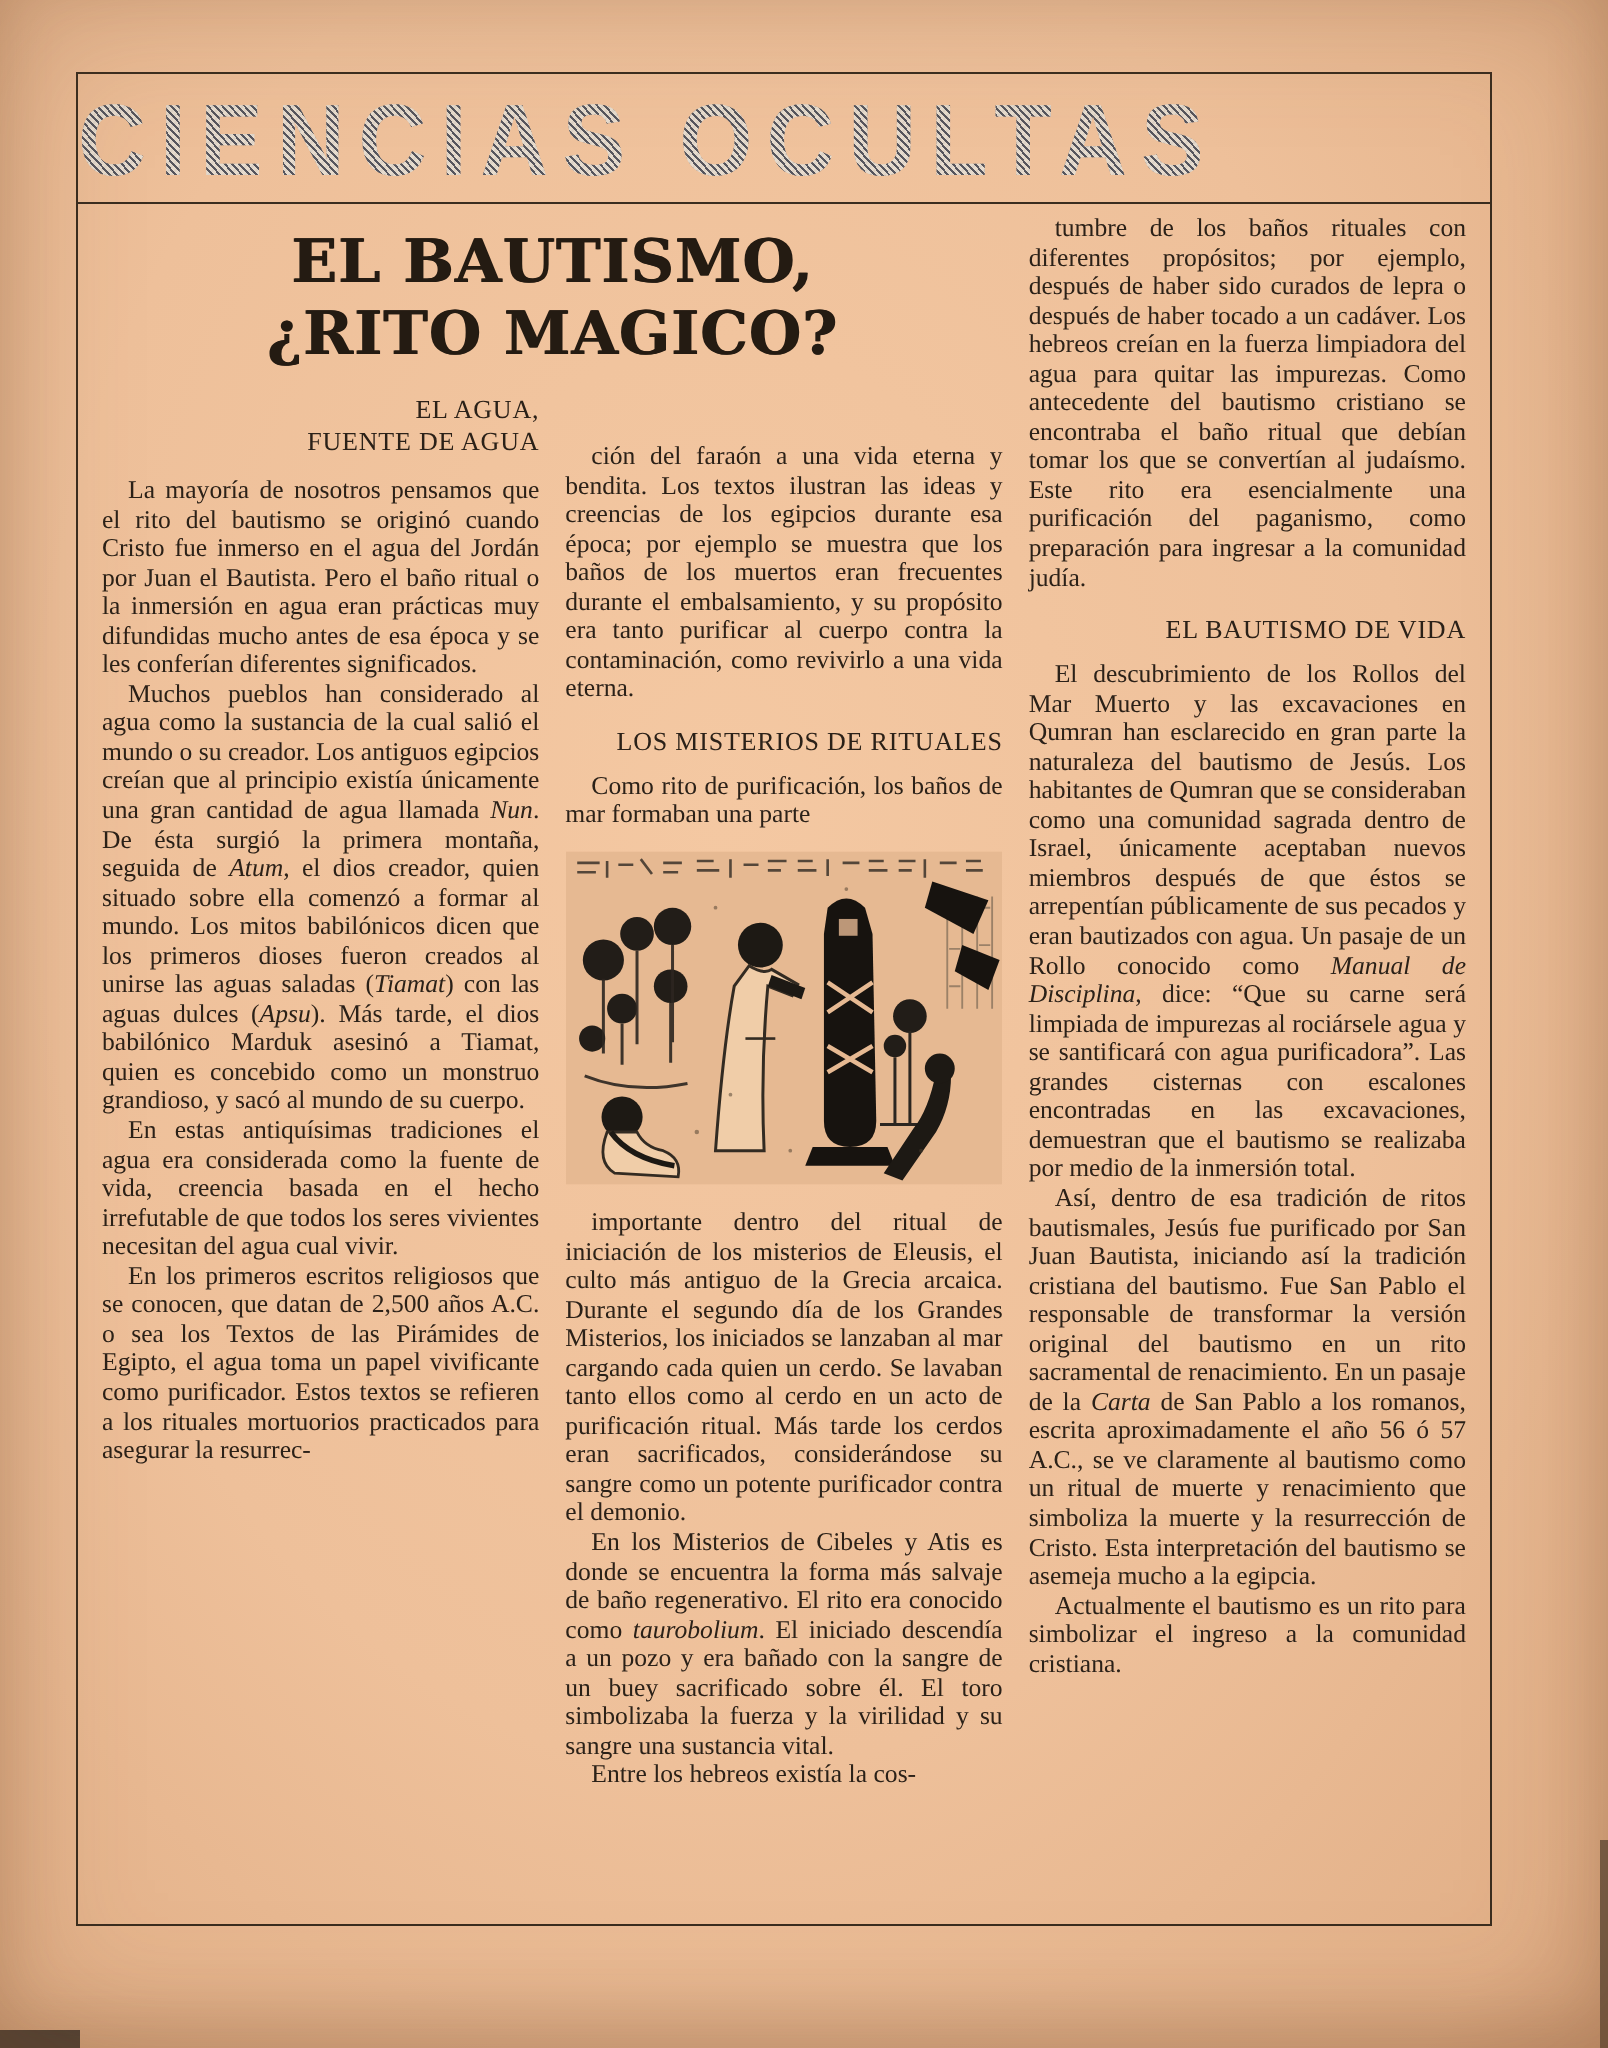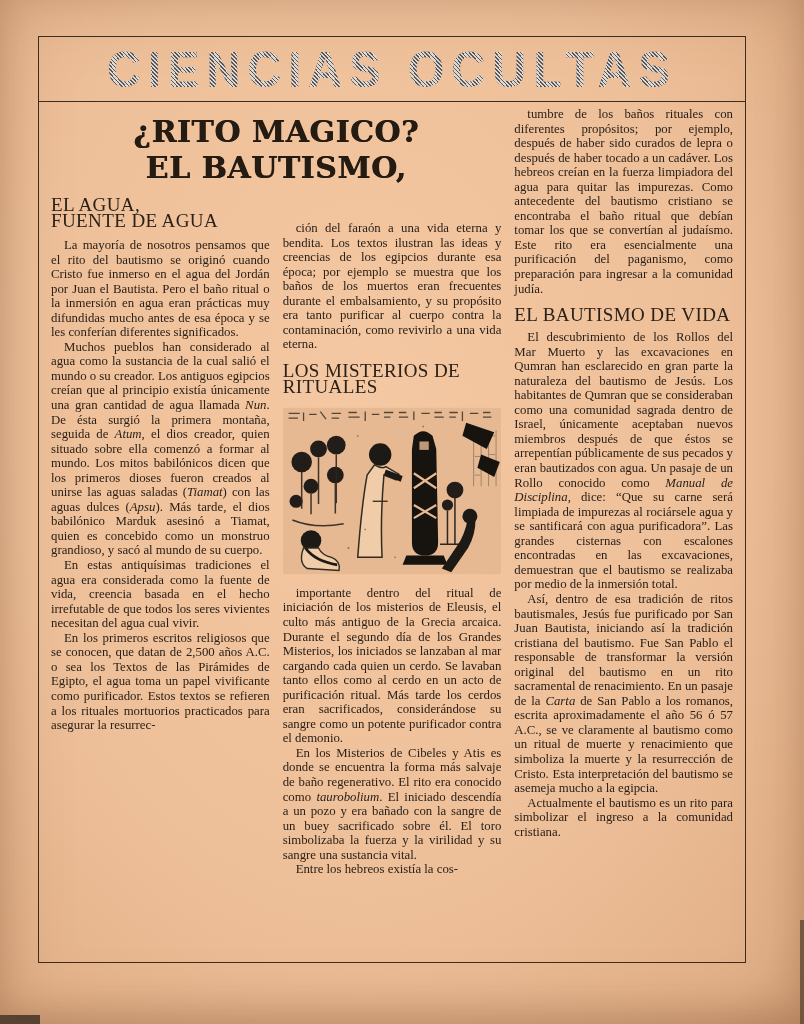"CIENCIAS OCULTAS" .masthead { justify-content: center -> none }
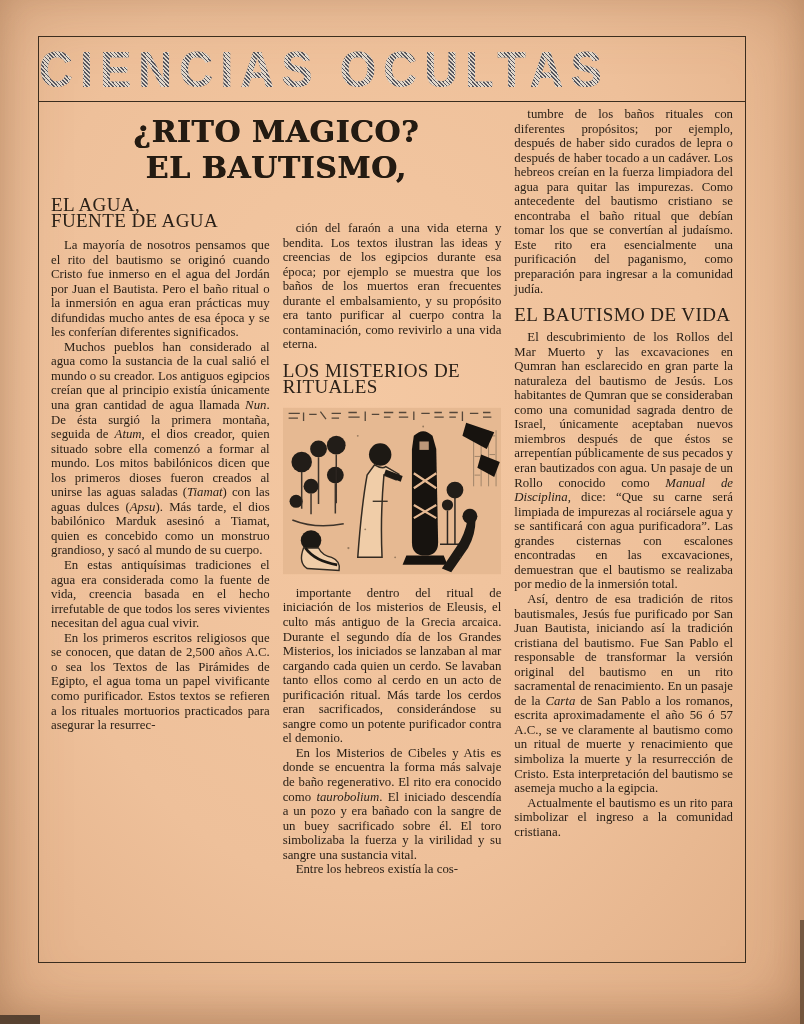"¿RITO MAGICO?" div { order: before "EL BAUTISMO," -> after "EL BAUTISMO," }
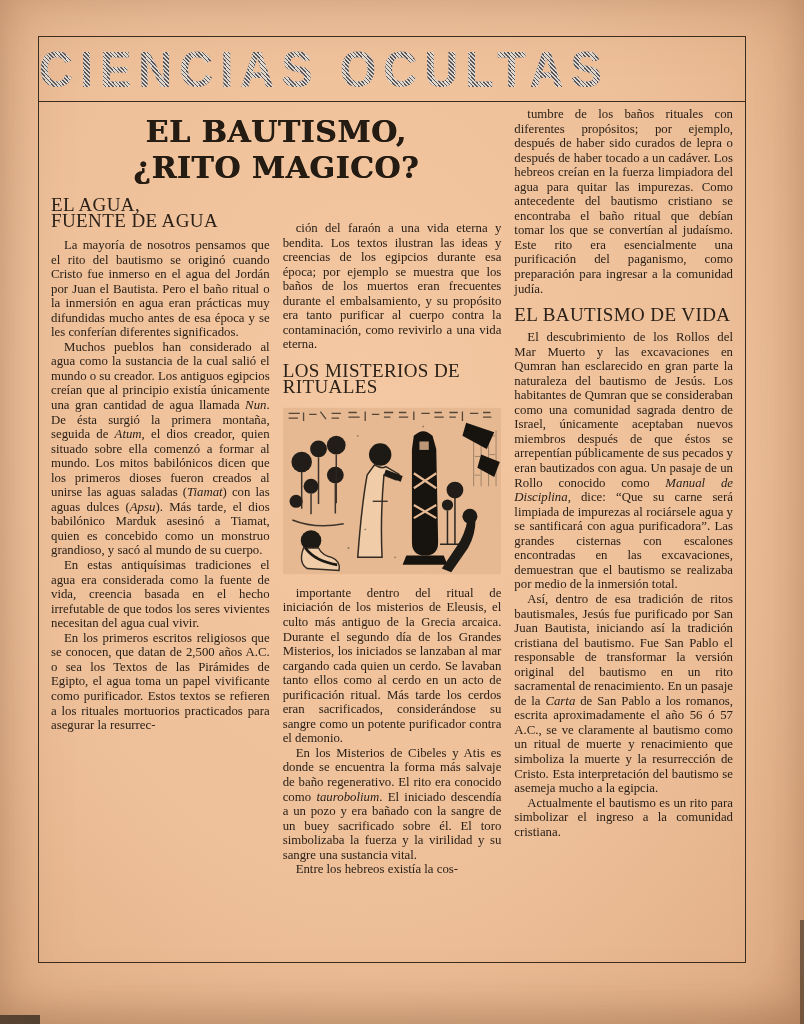"EL AGUA," .subhead { font-size: 19px -> 13px; text-align: left -> right }
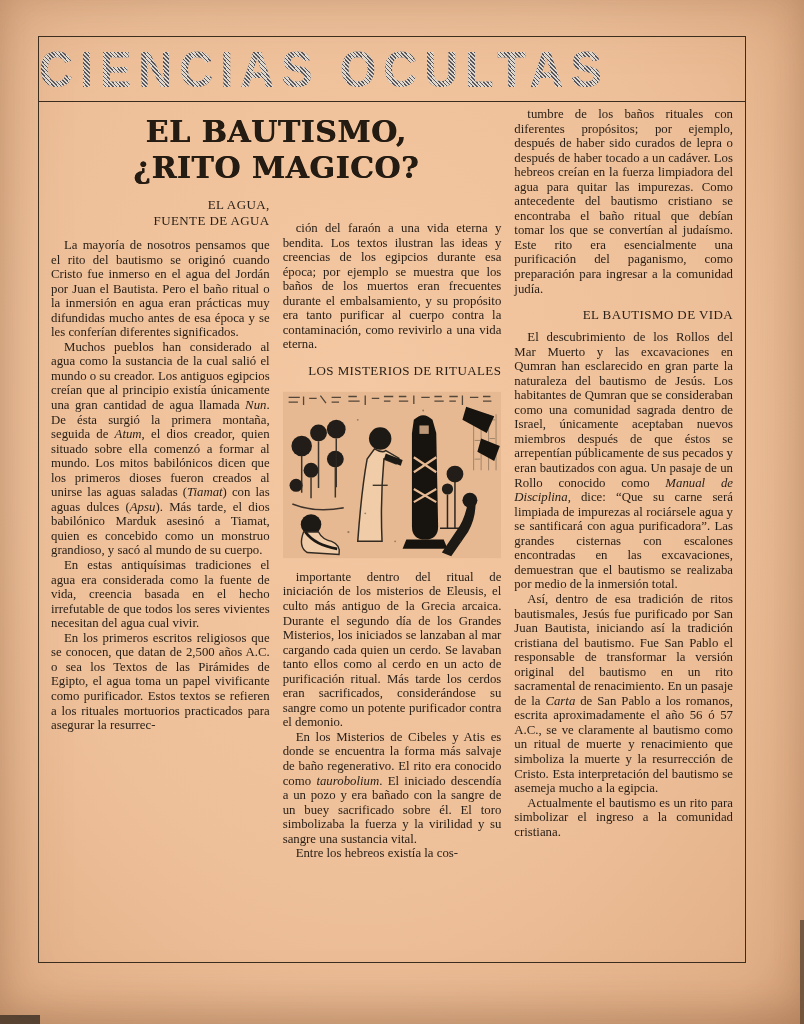"Como rito de purificación, los" p { html: none -> <p>Como rito de purificación, los baños de mar formaban una parte</p> }
